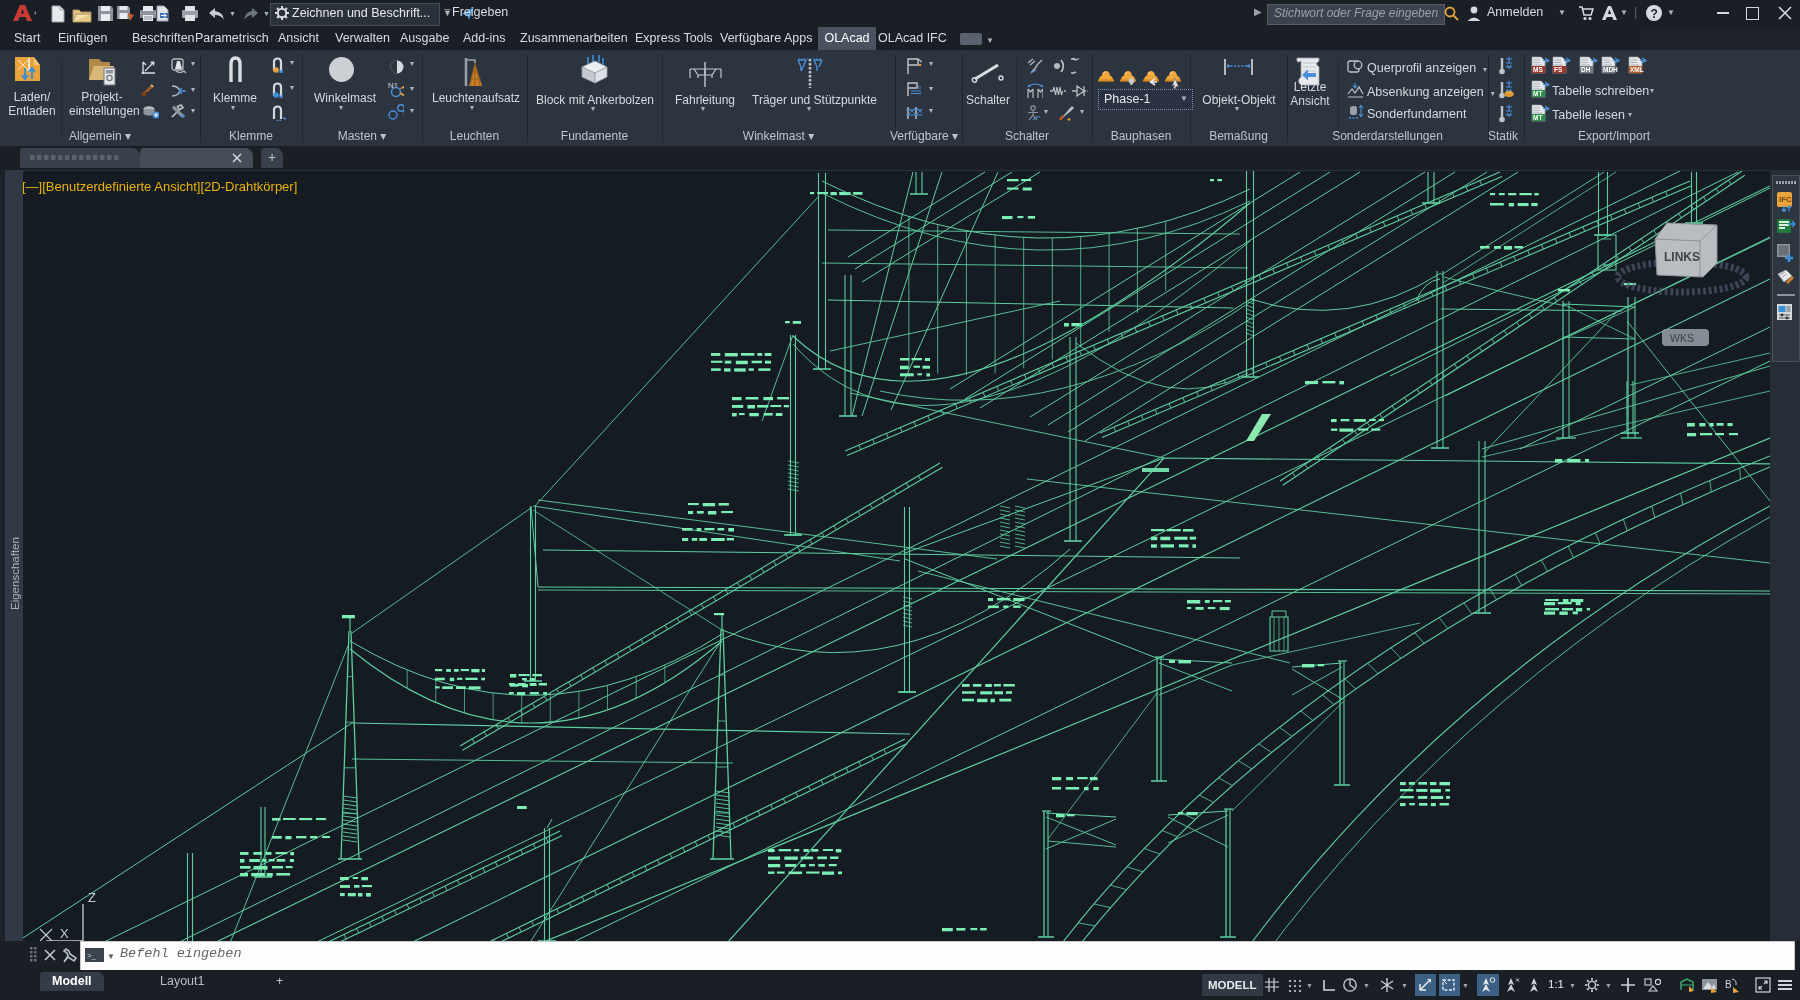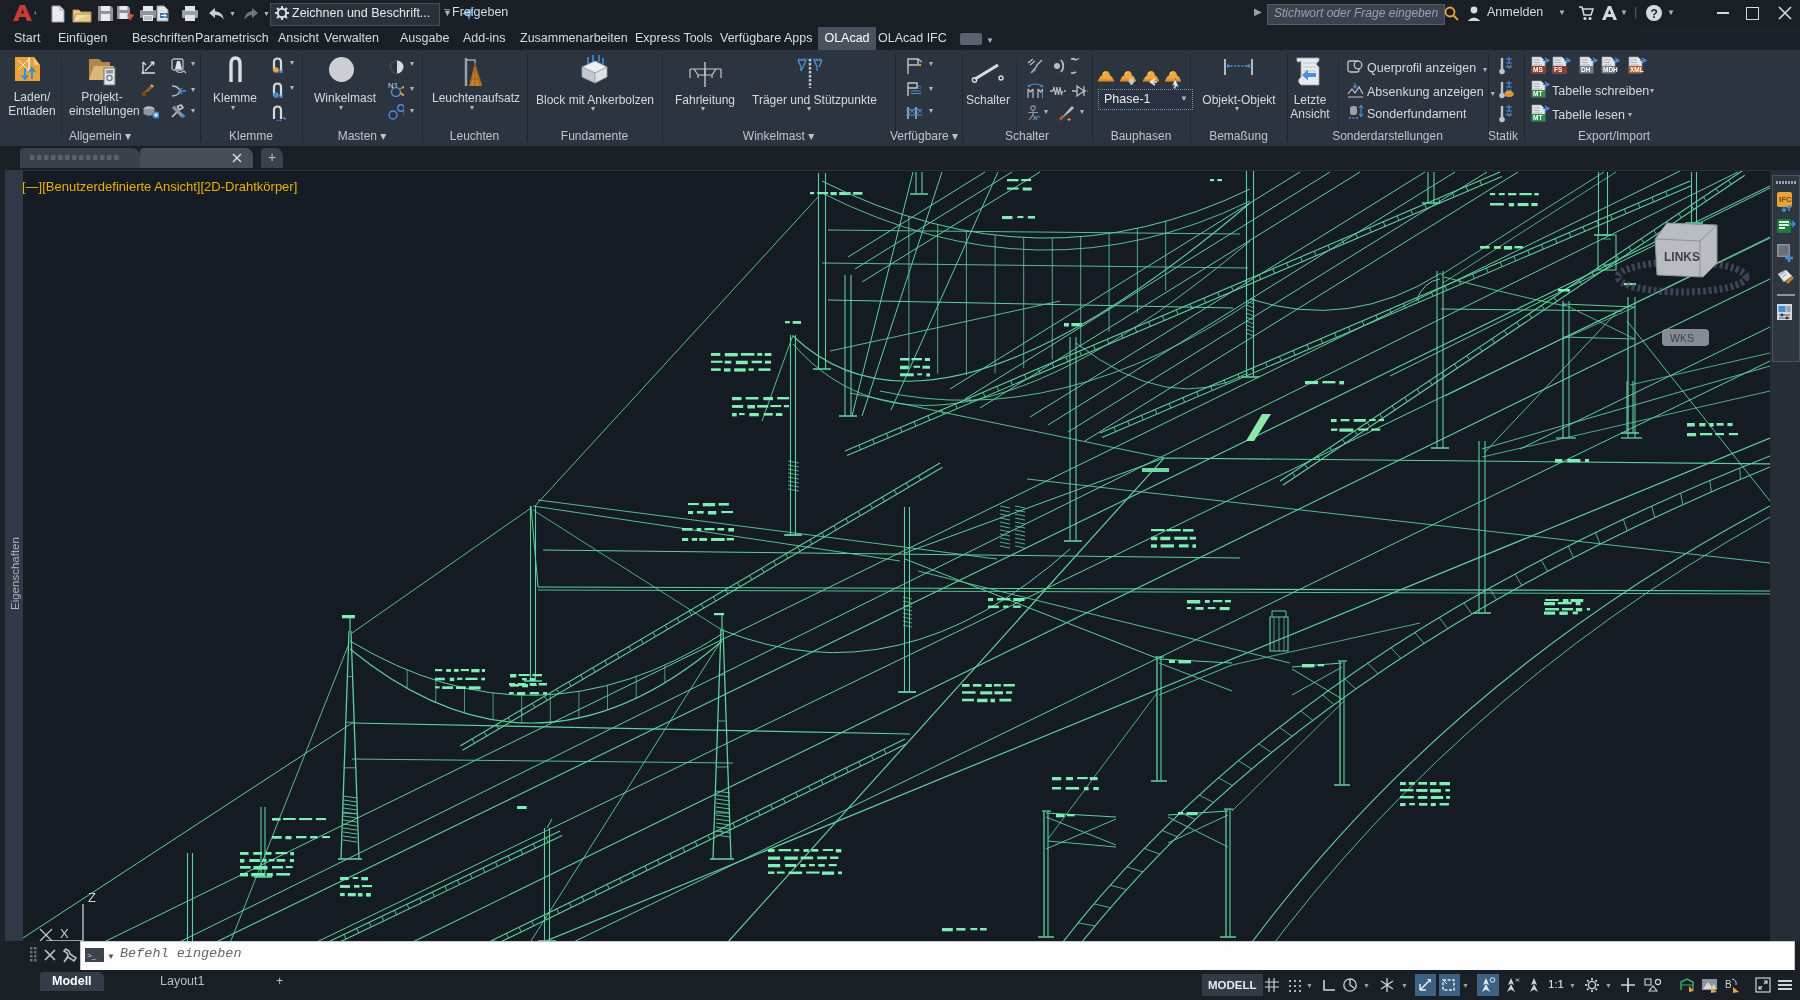"Verwalten" div.mtab { left: 324px -> 335px }
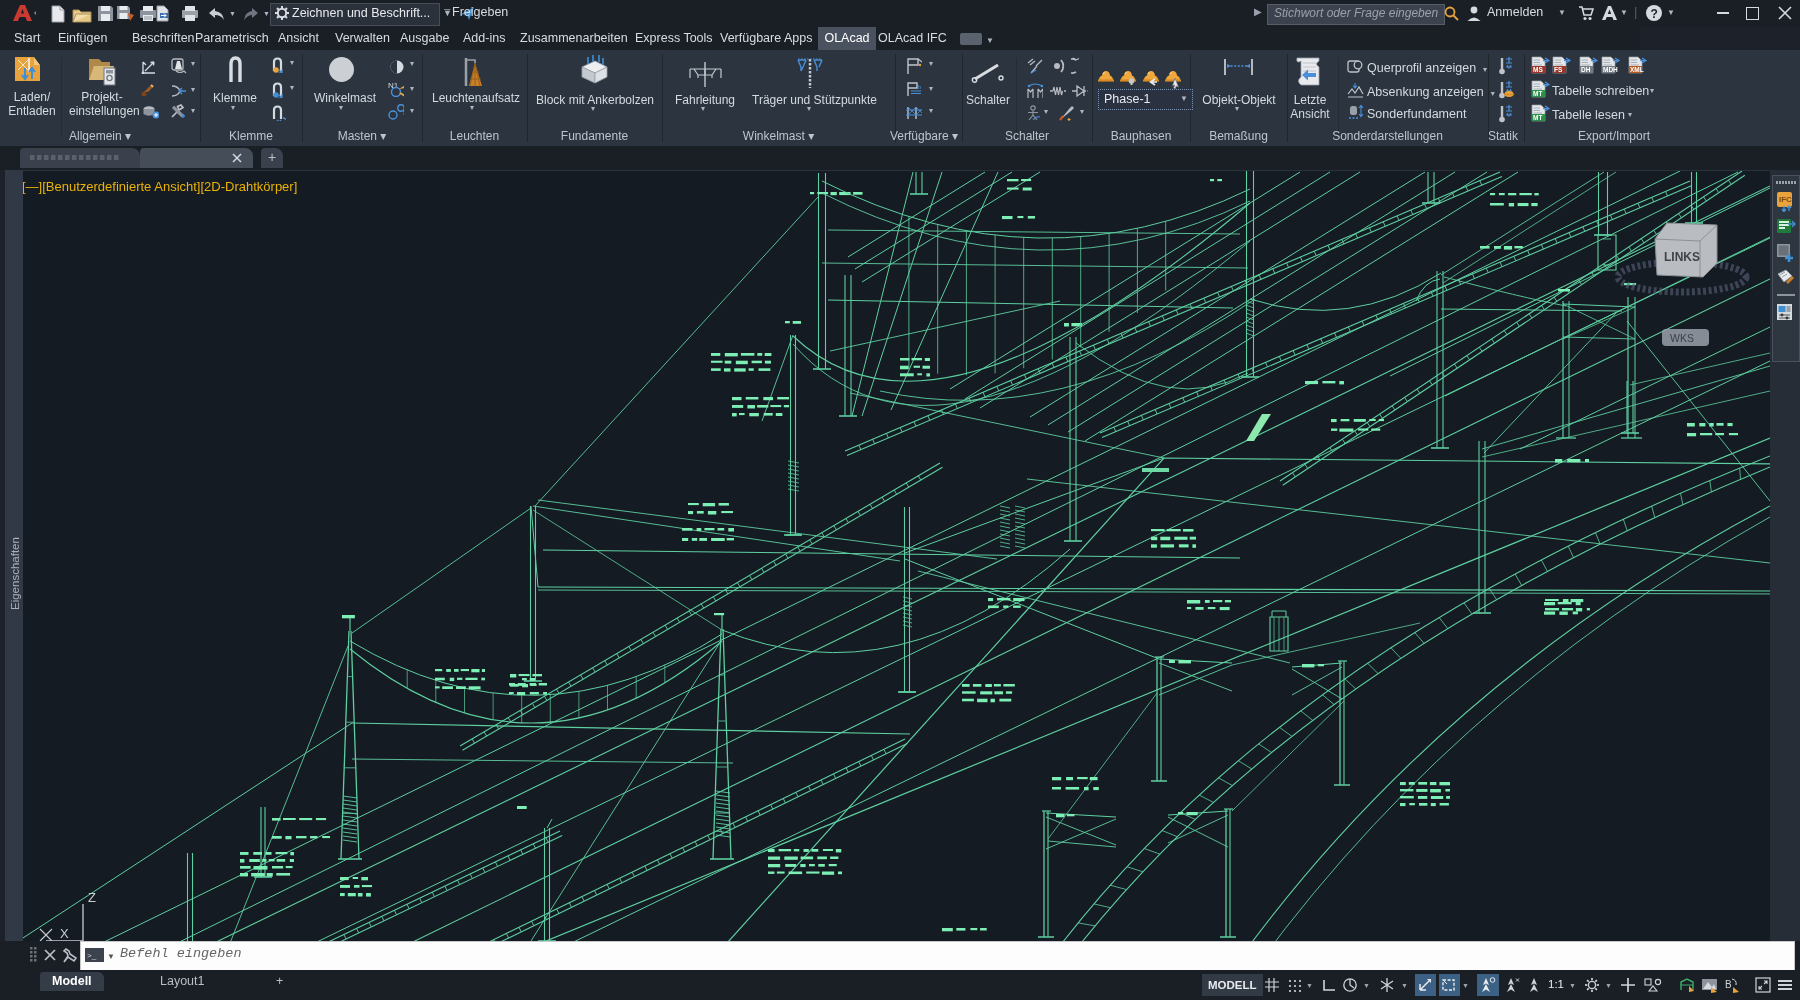"Letzte" div.abs { top: 93px -> 80px }
